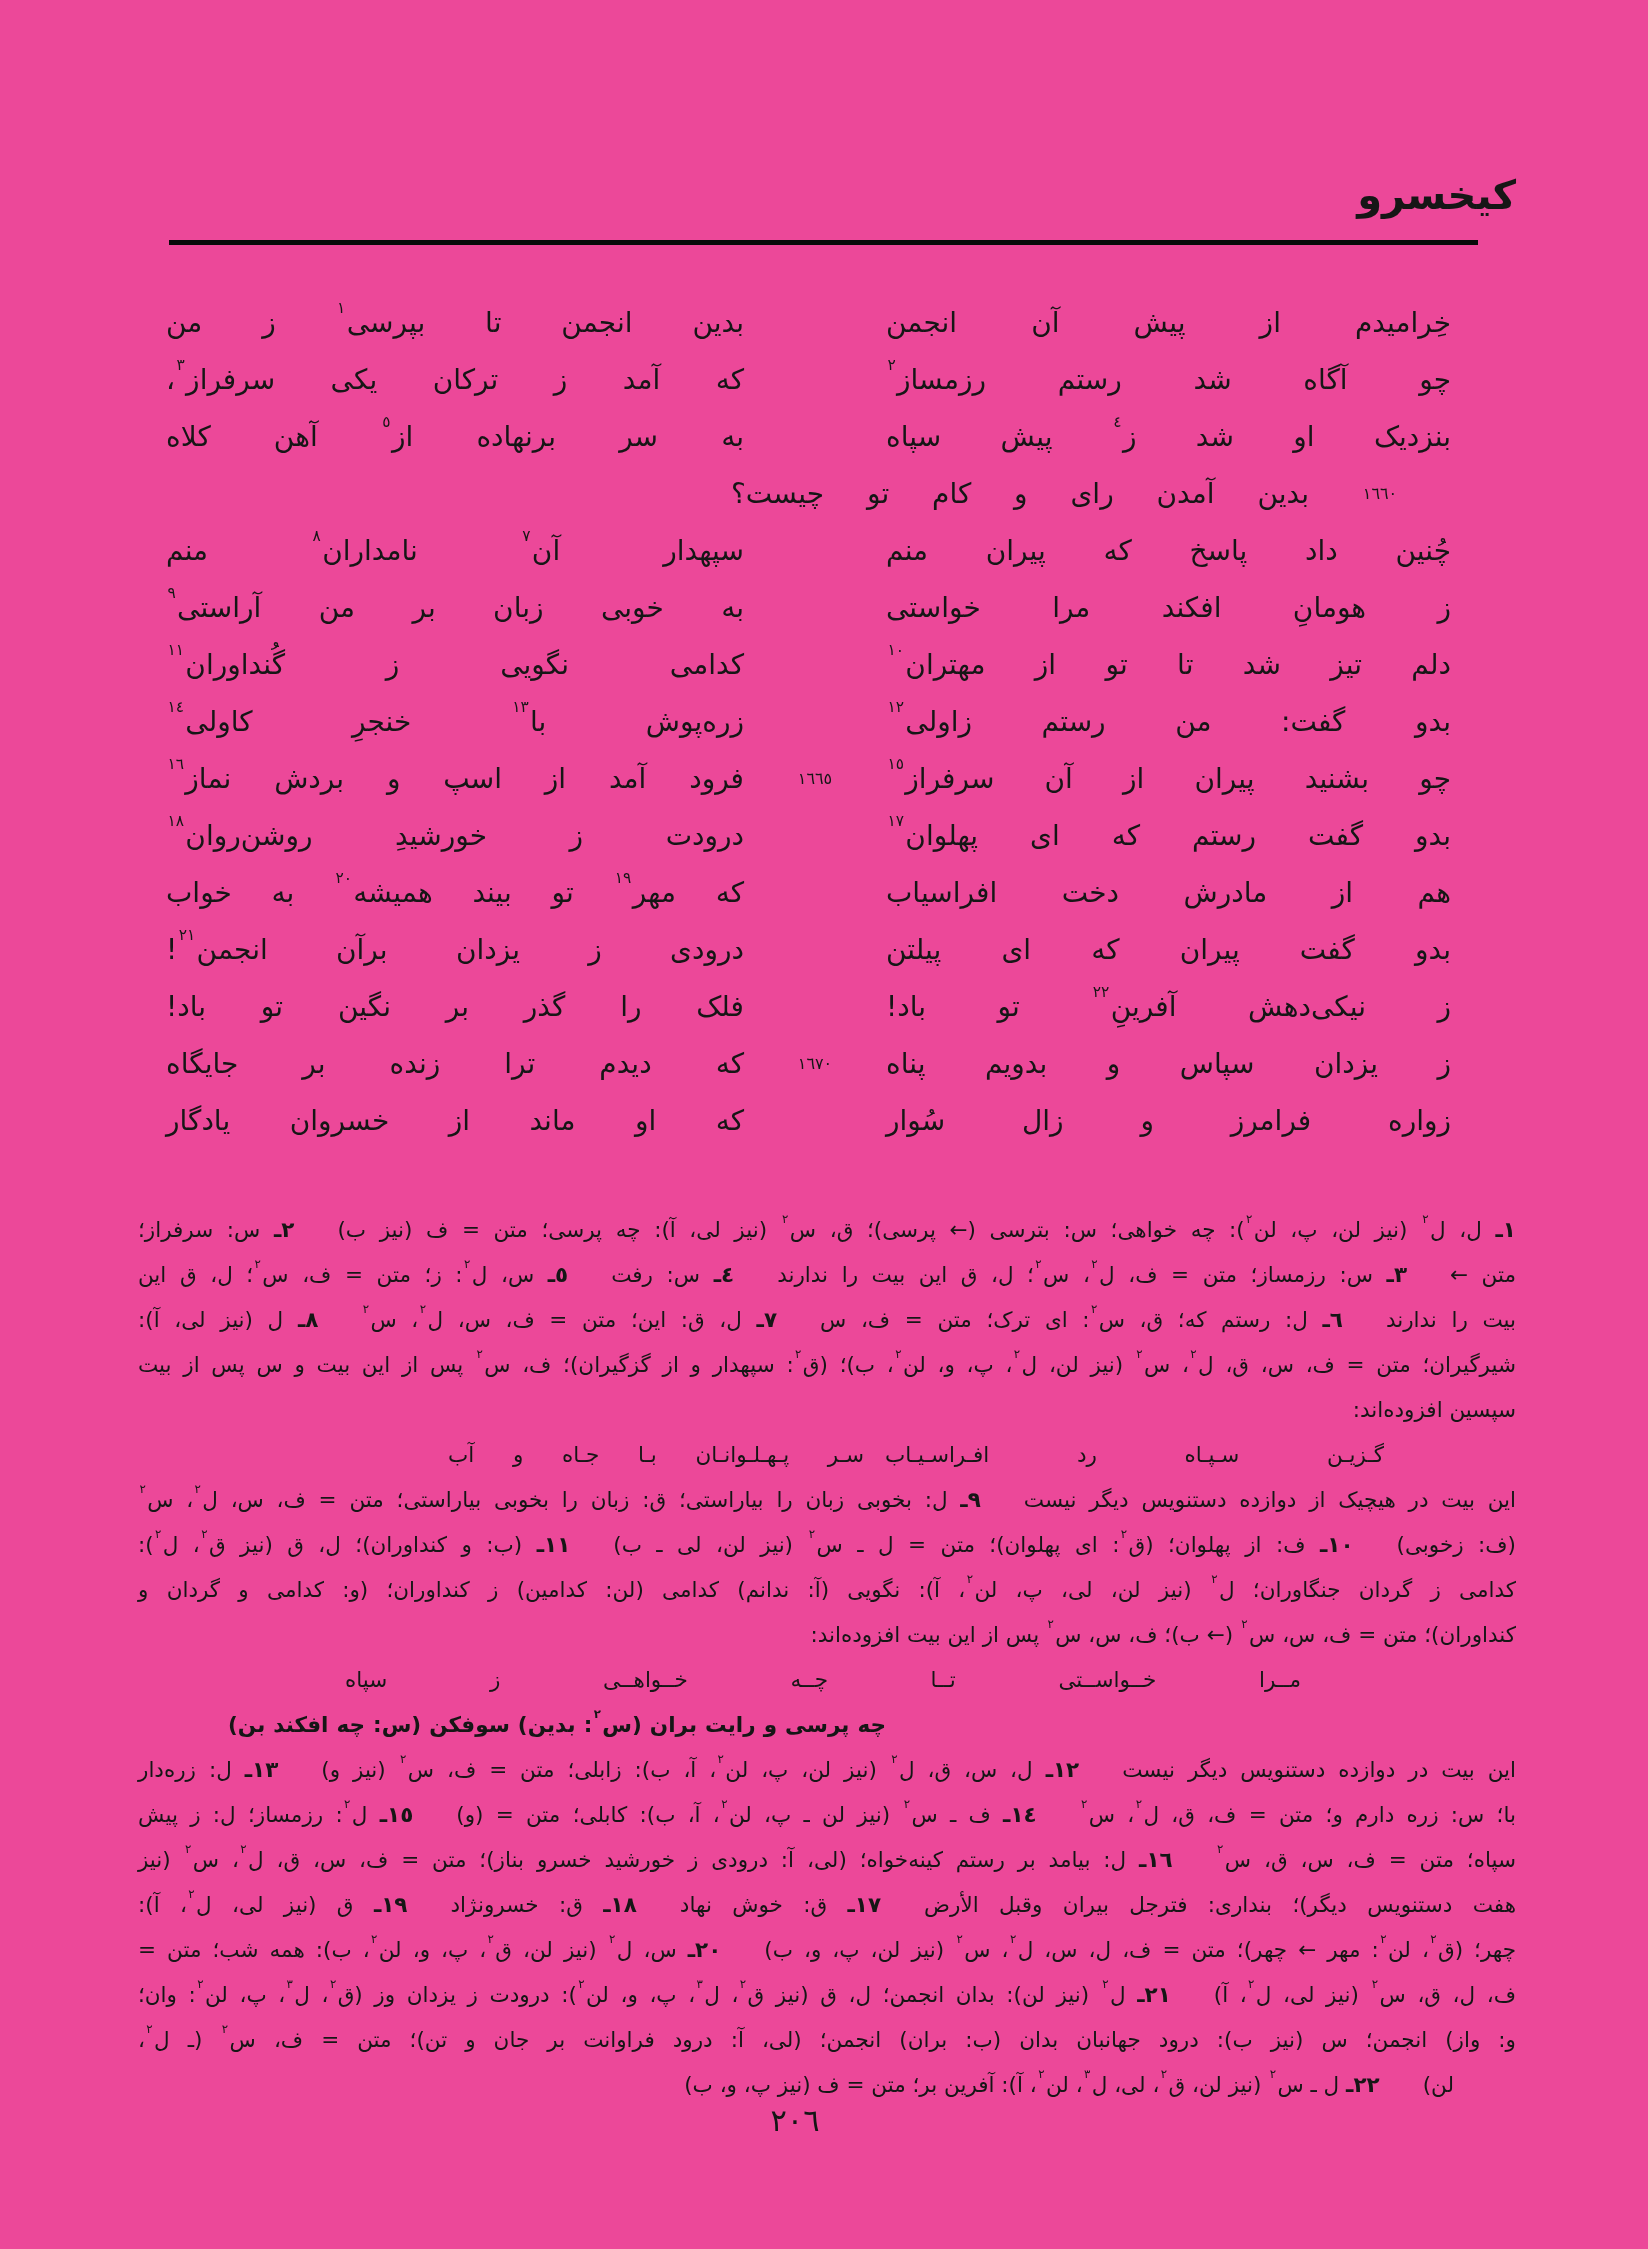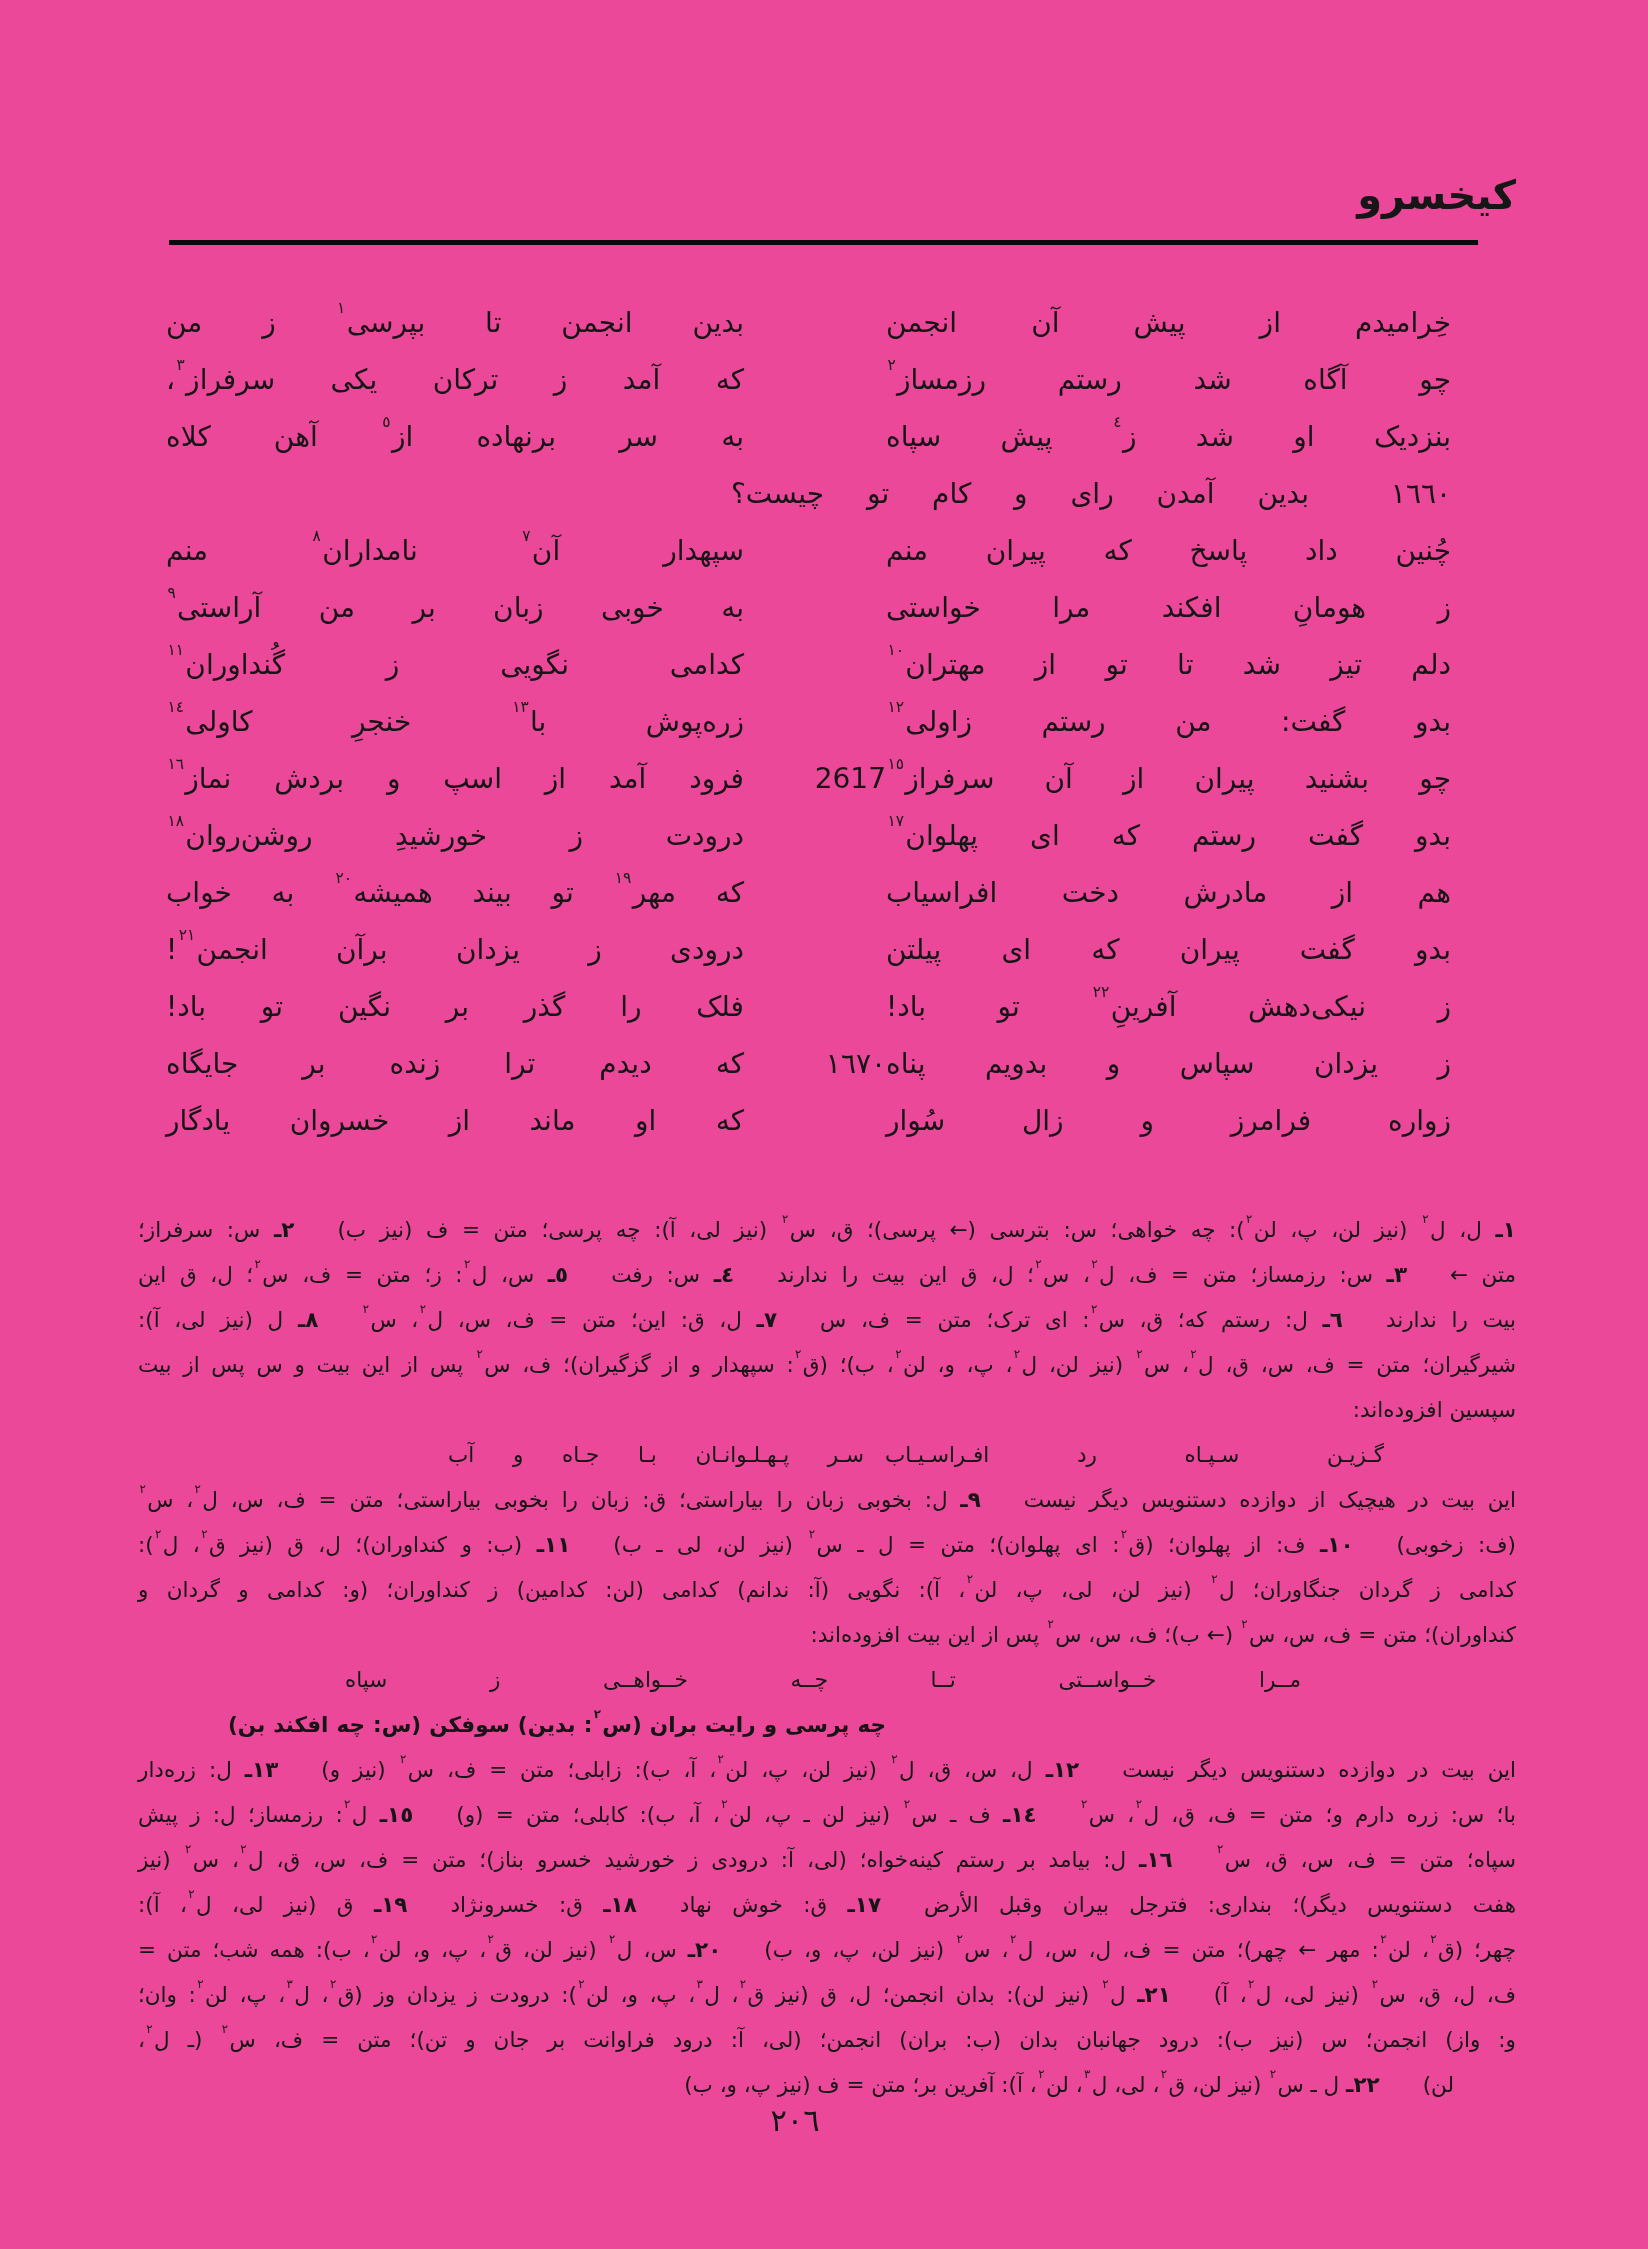"١٦٦٠" .verse-gutter { font-size: 28px -> 16px; text-align: none -> center }
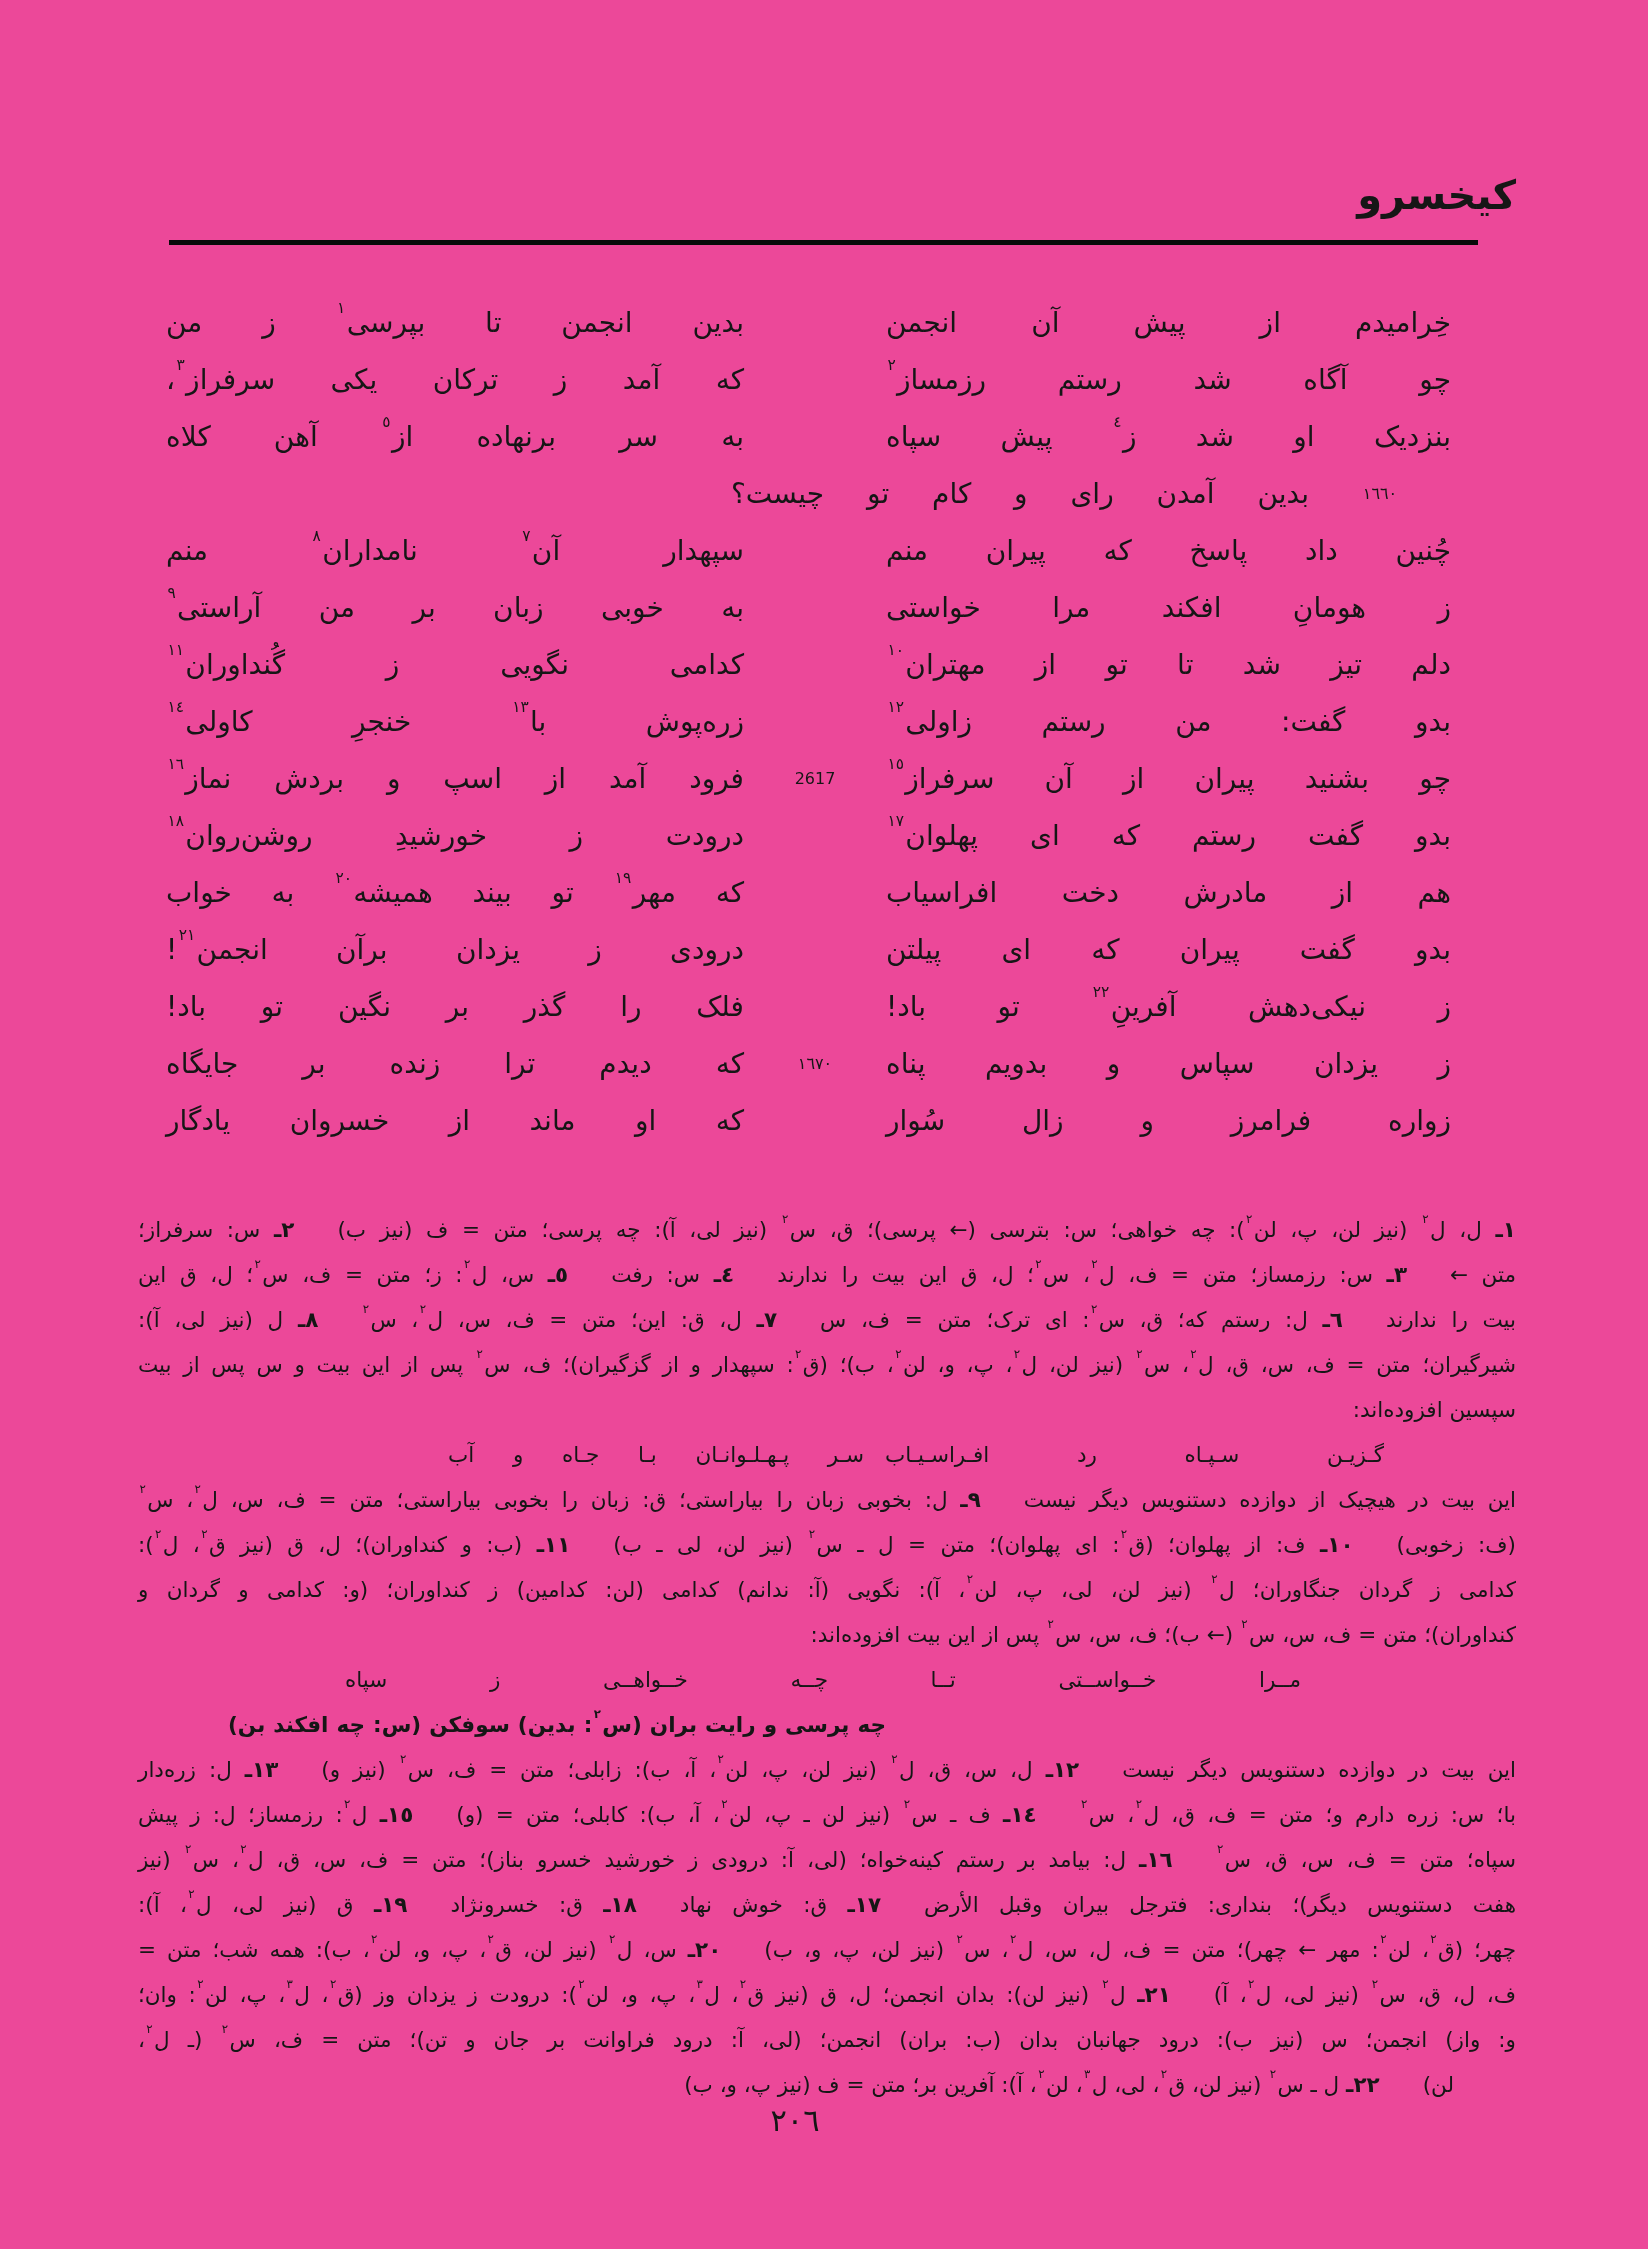"2617" div.verse-gutter { text: 2617 -> ١٦٦٥ }
